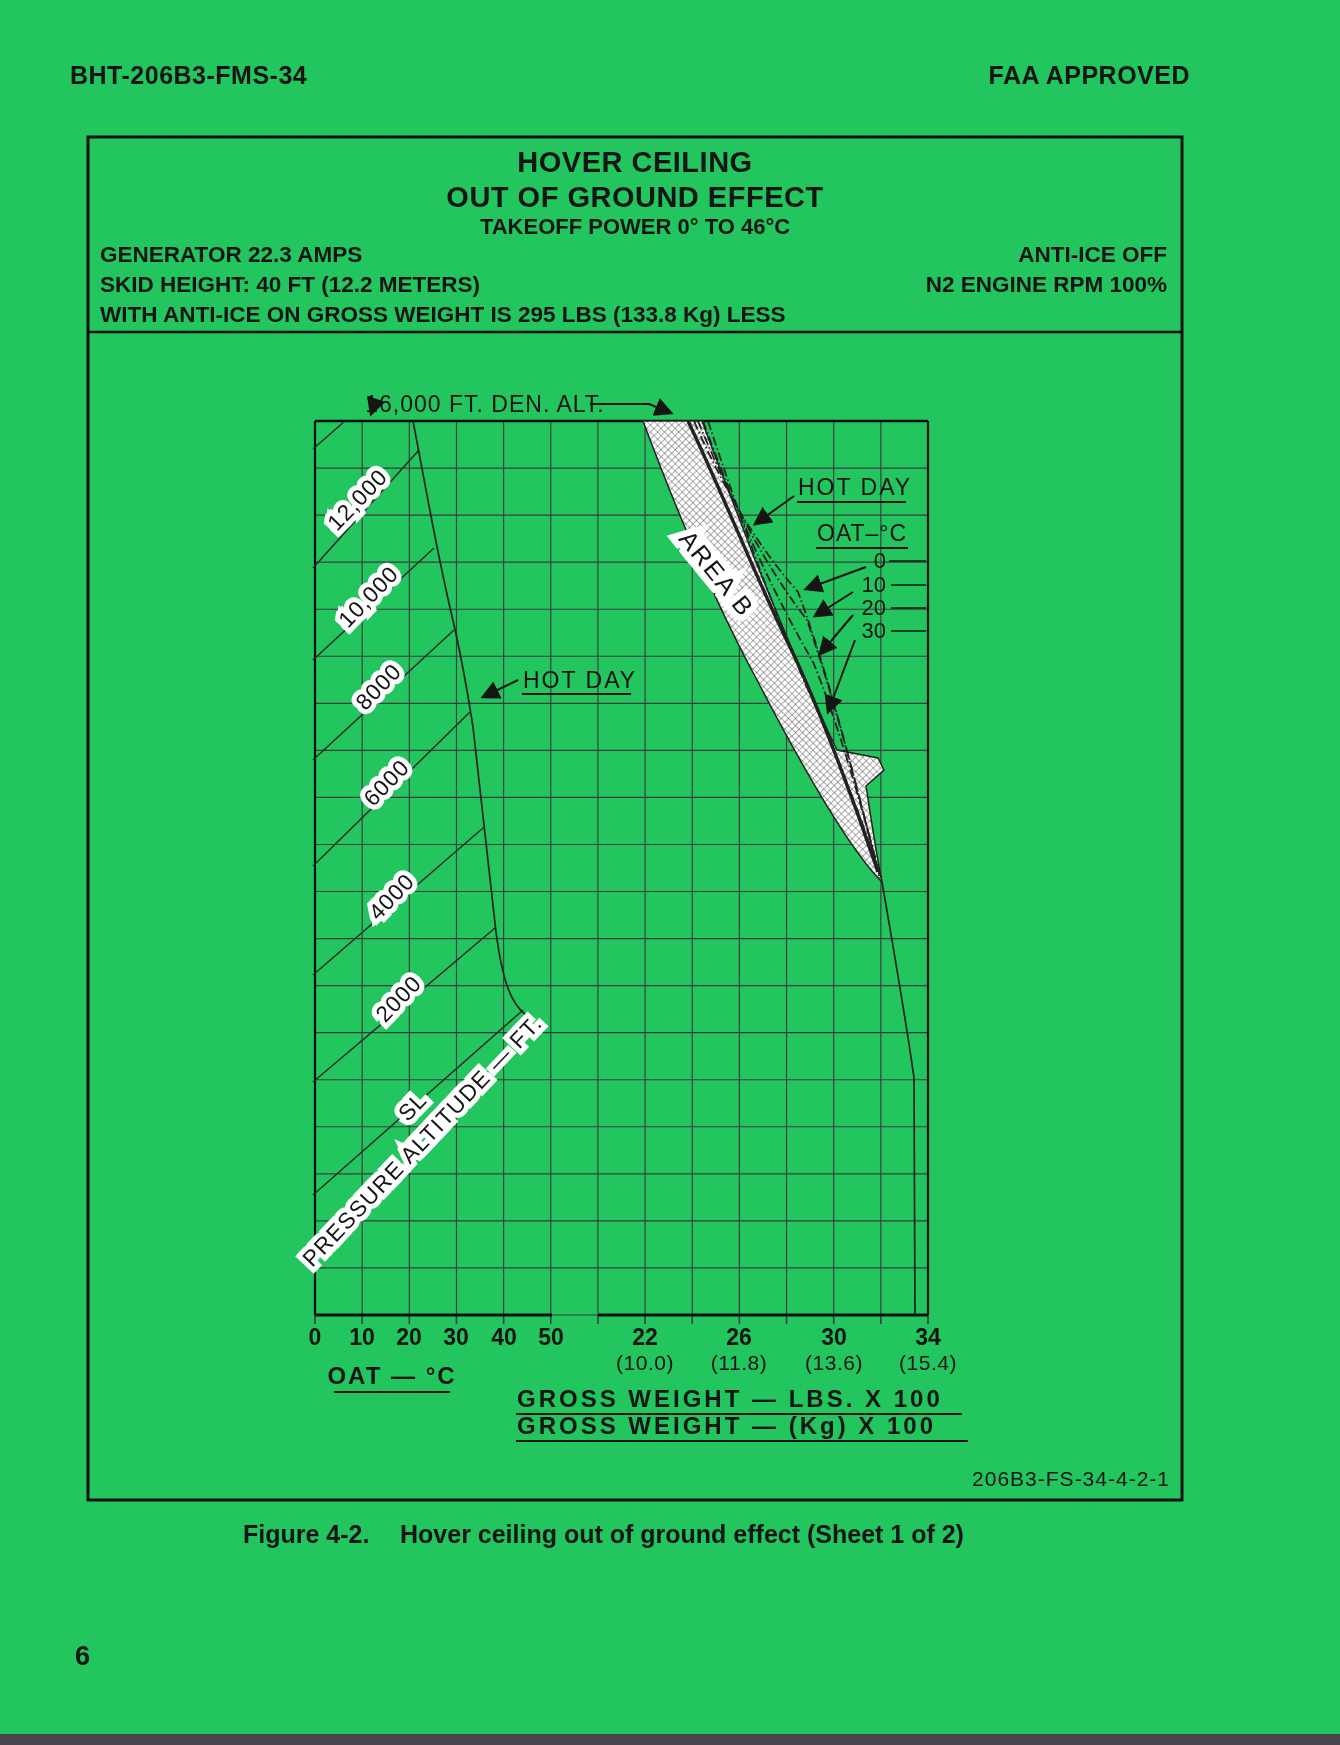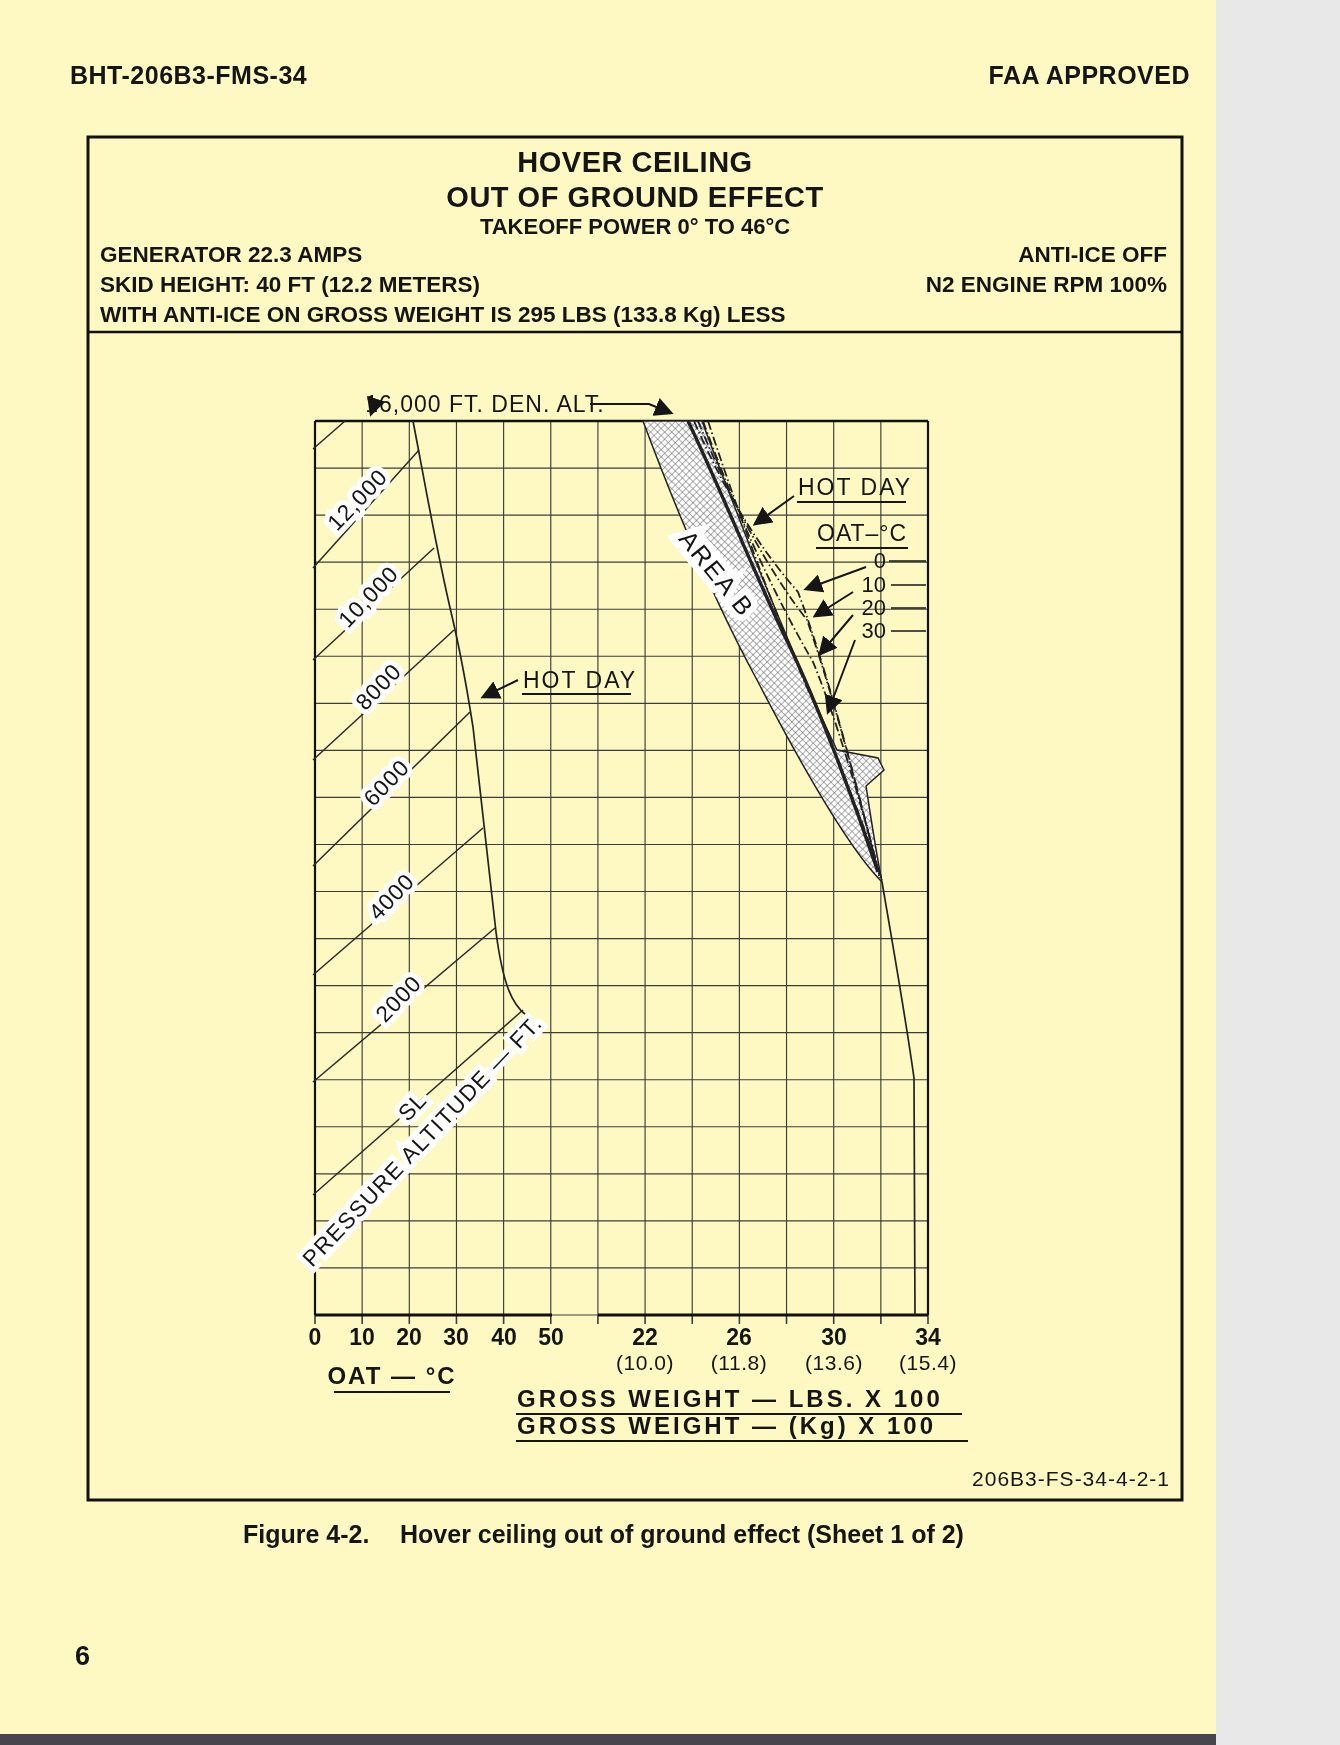"BHT-206B3-FMS-34" #page { background: #fef9c3 -> #22c55e; width: 1216px -> 1340px }
